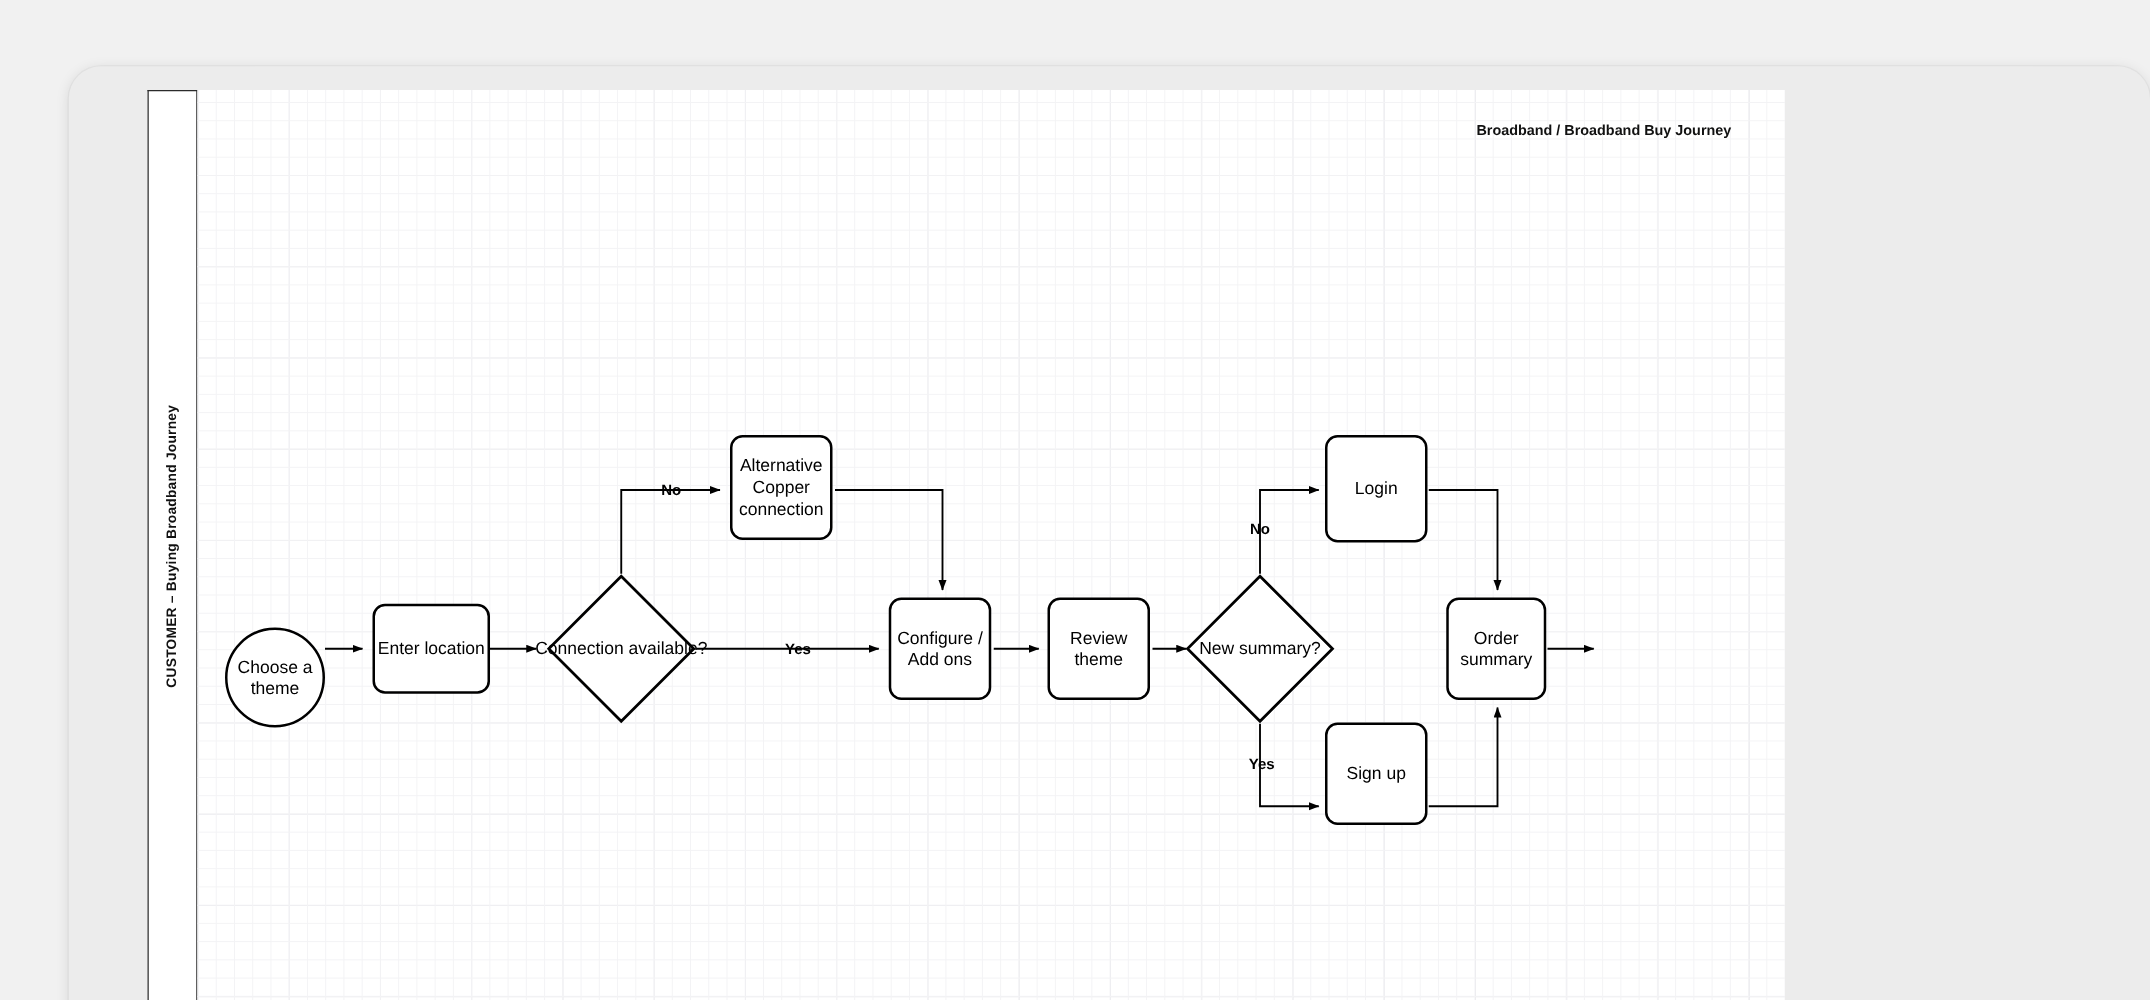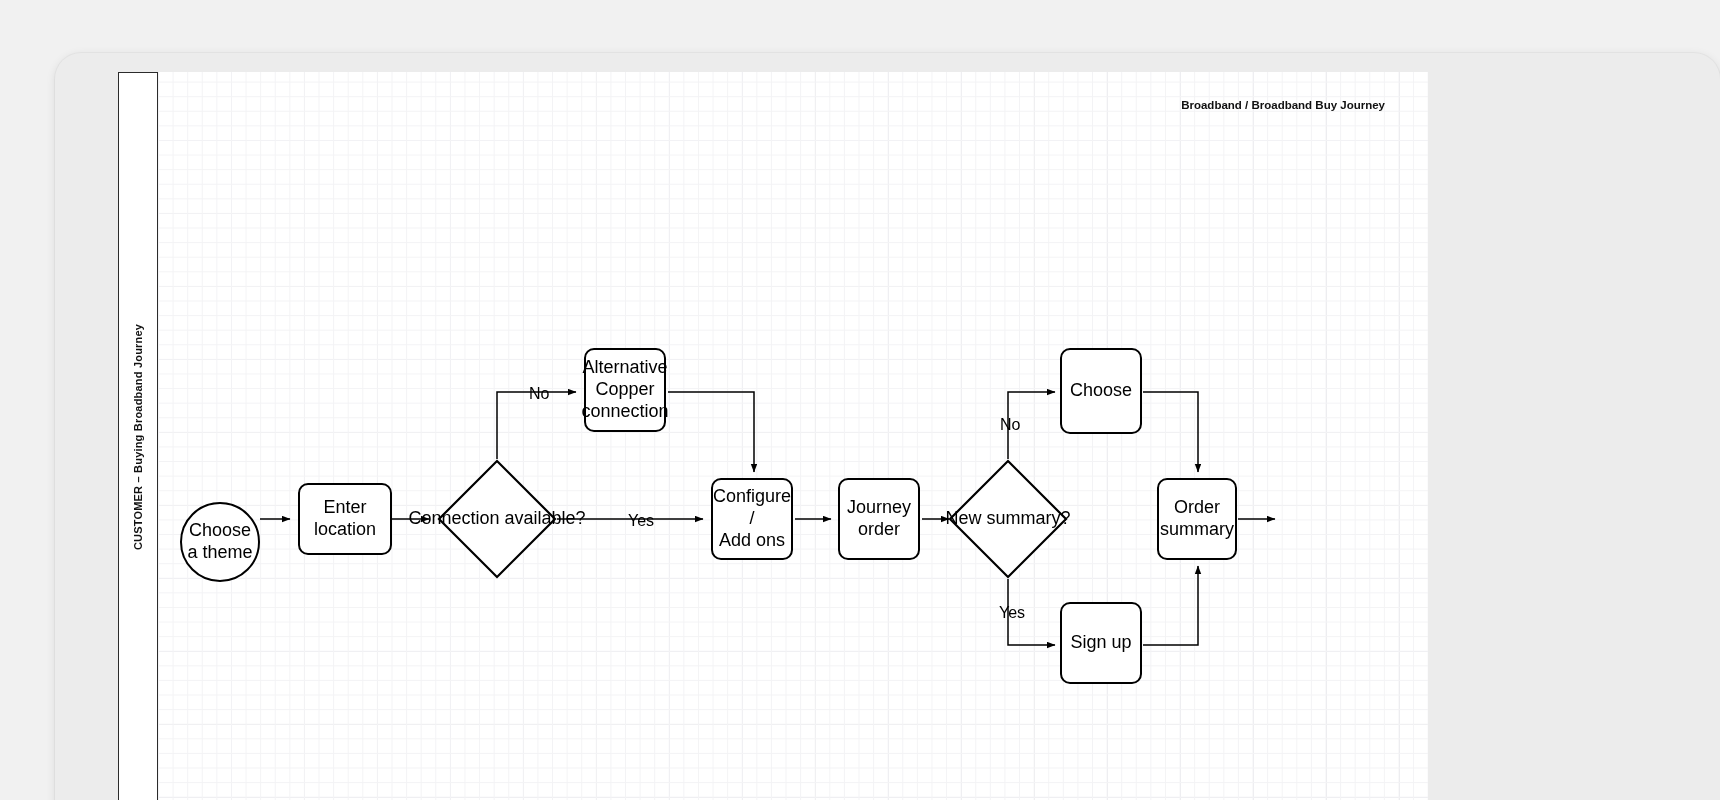"Alternative" .node { font-size: 18px -> 14px }
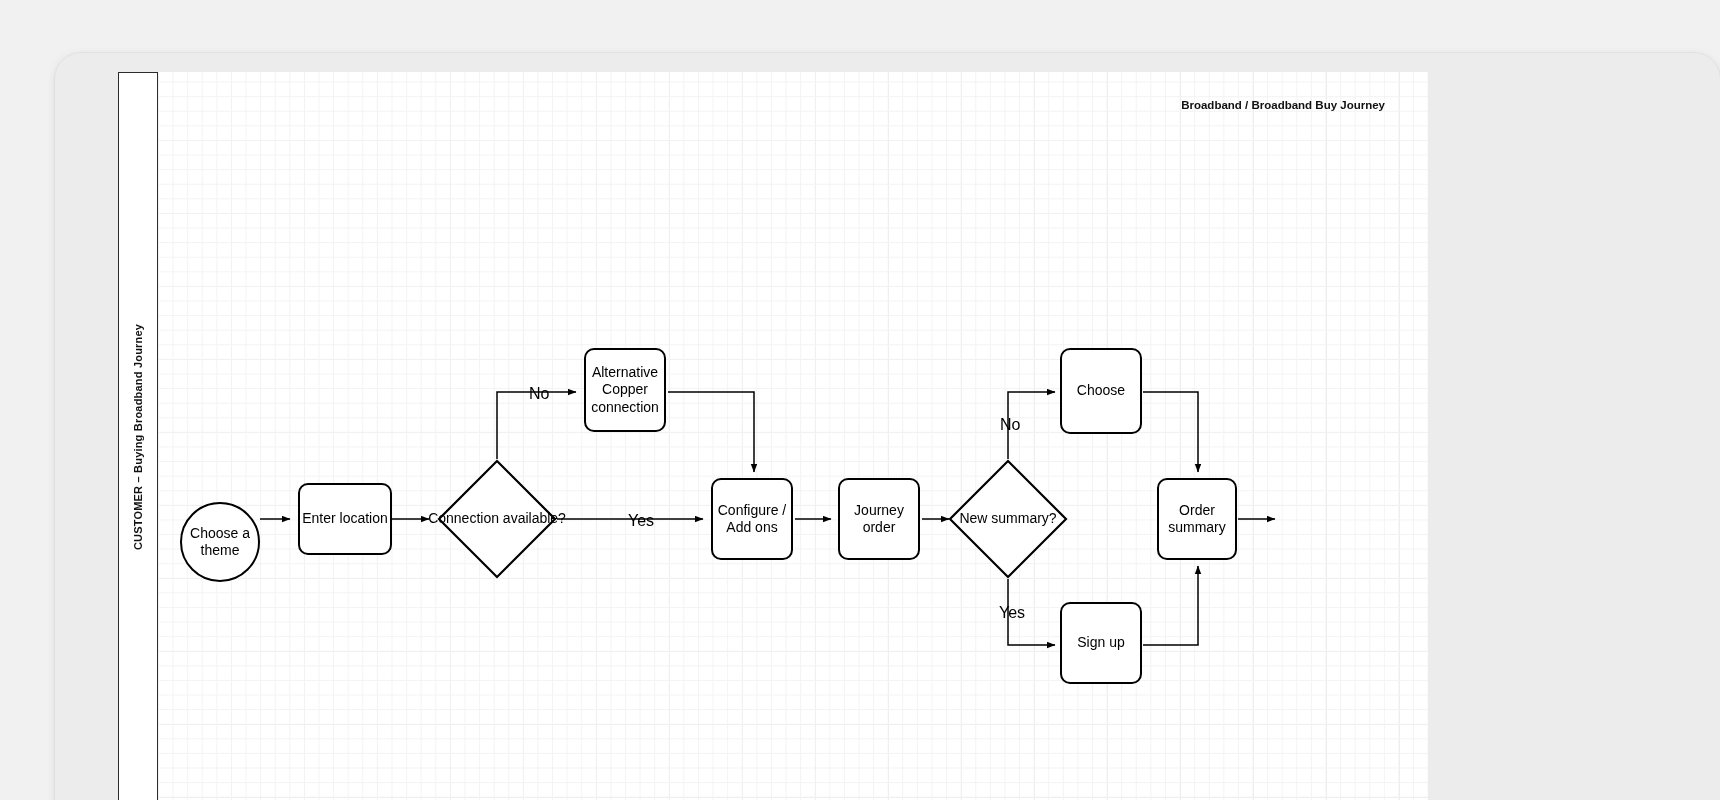"No" .edge-label { font-size: 16px -> 12px; font-weight: none -> bold }
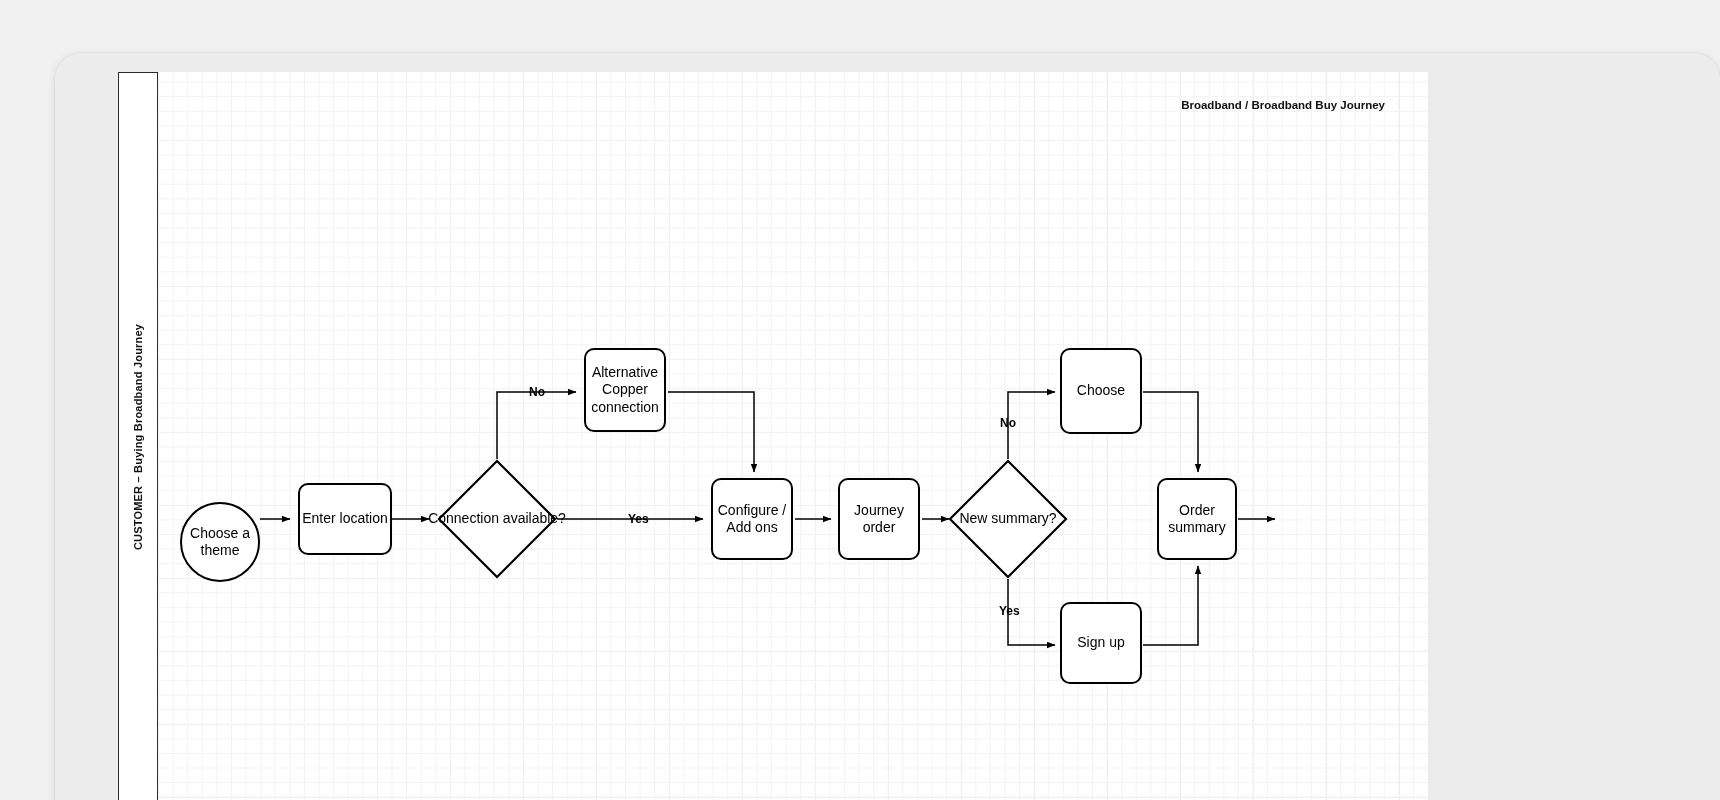"Choose" span { text: Choose -> Login }
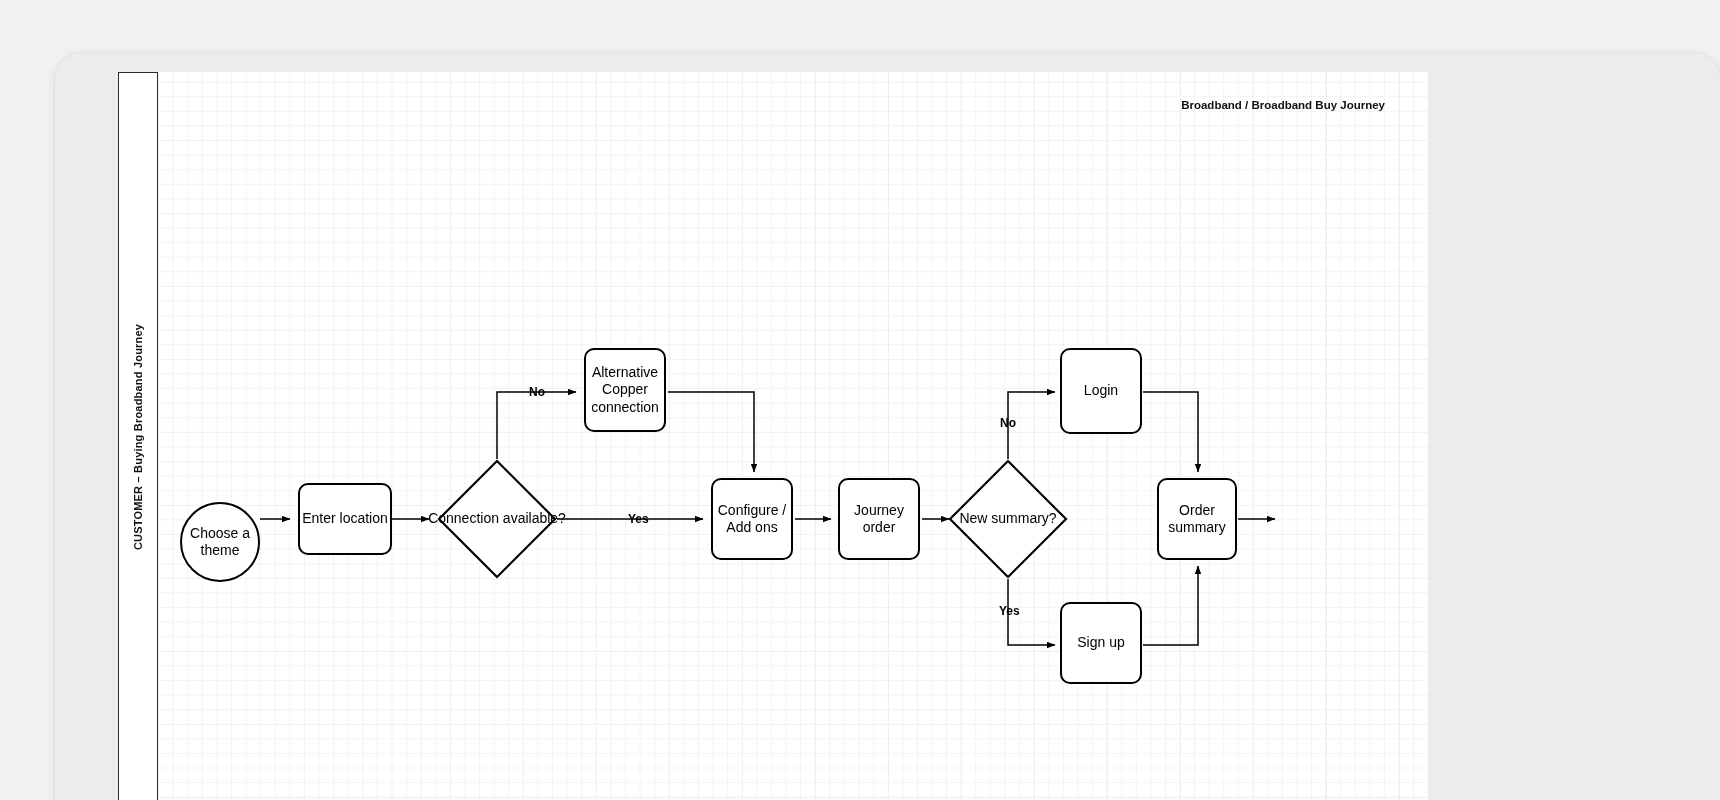"Journey order" span { text: Journey order -> Review theme }
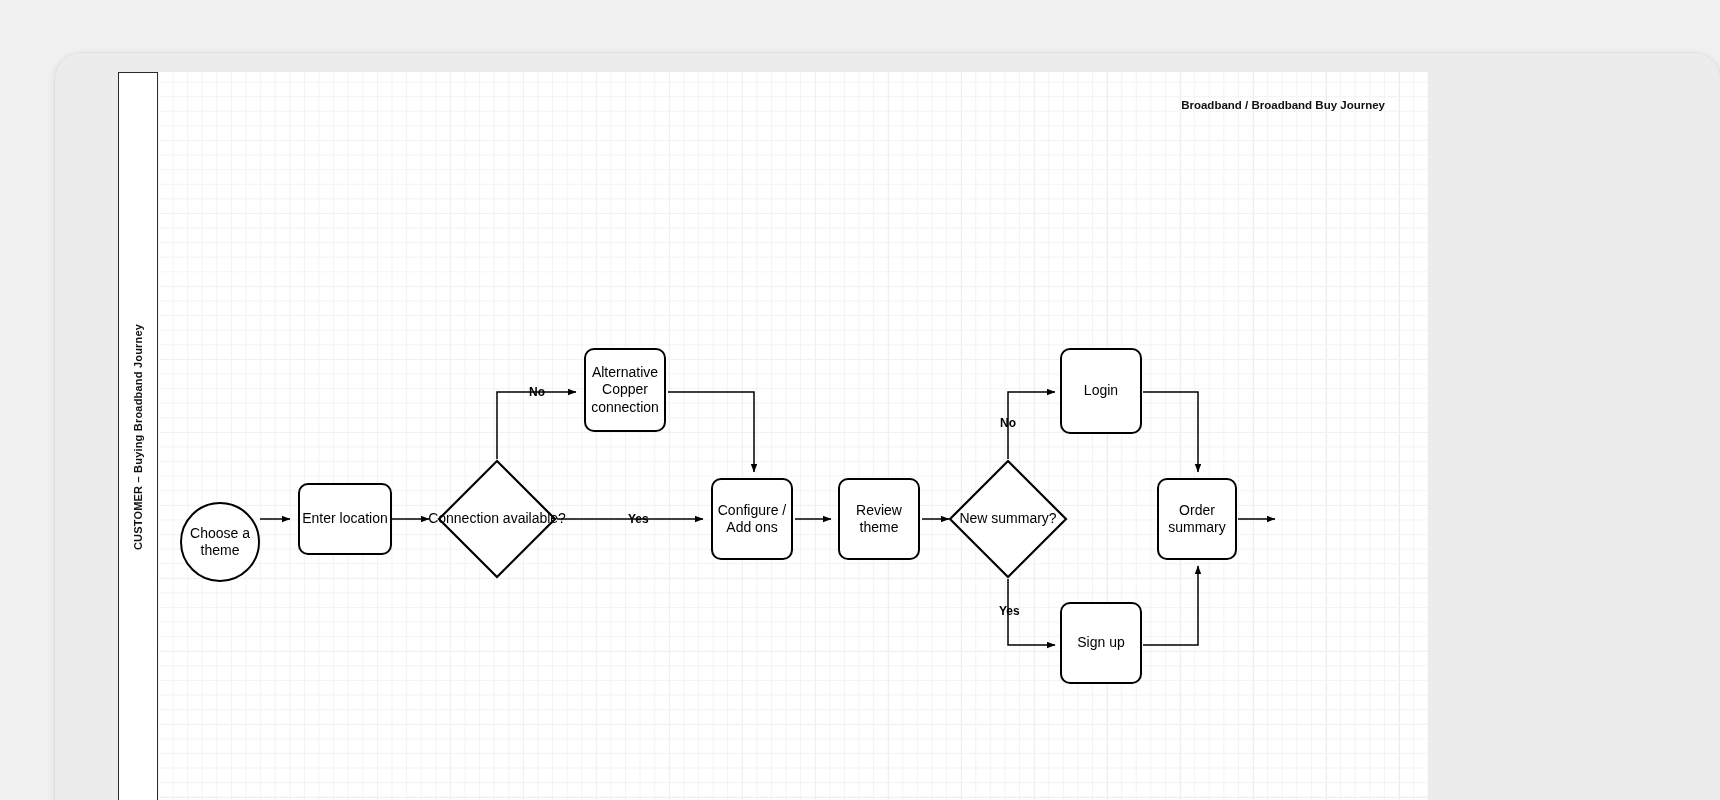"Sign up" div.node { top: 530px -> 506px }
